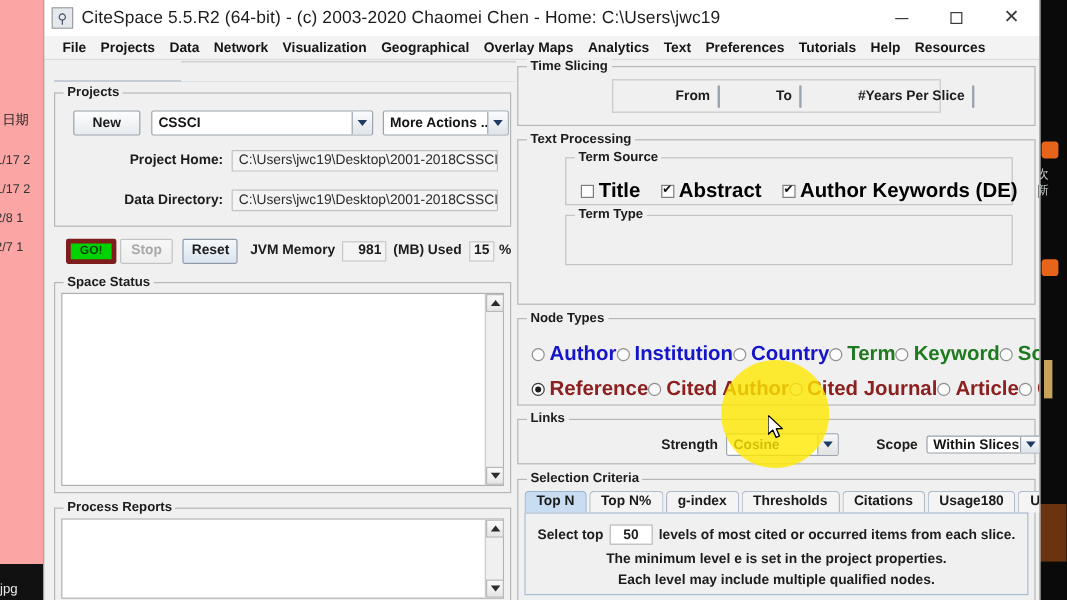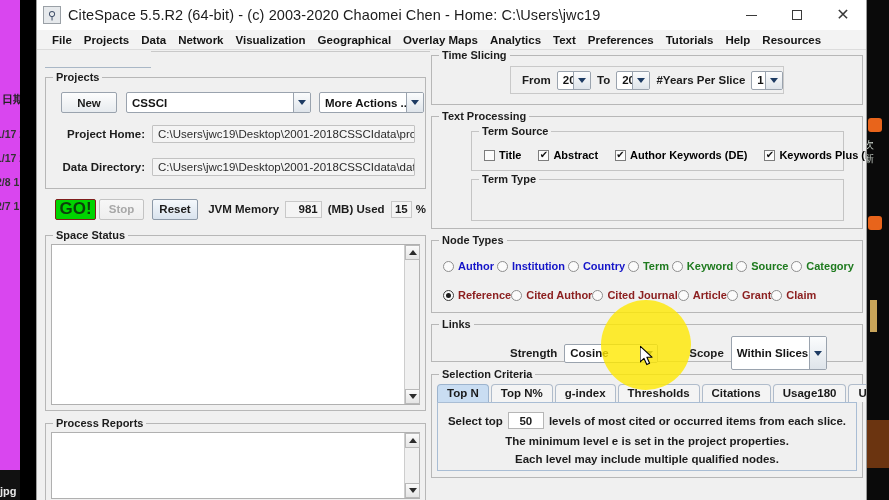"From" .lbl { margin-left: none -> 41px }
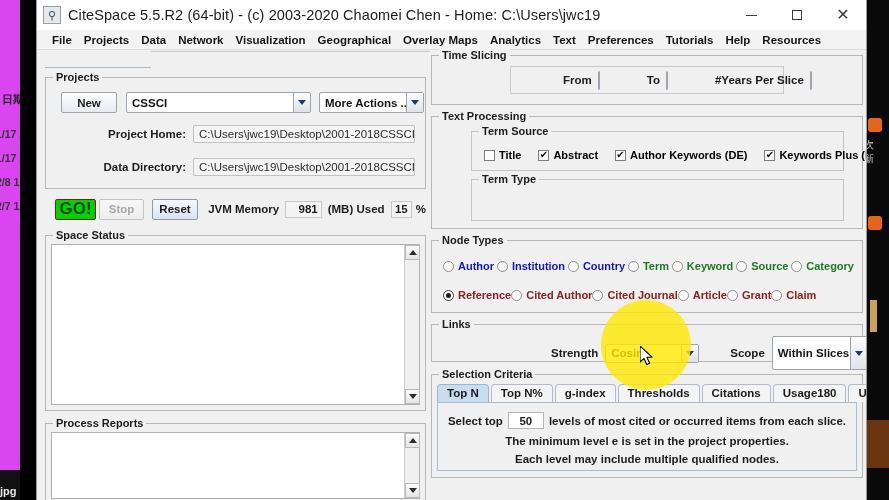"日期" .bg-explorer { background: #d946ef -> #fca5a5; font-weight: bold -> none; width: 20px -> 36px }
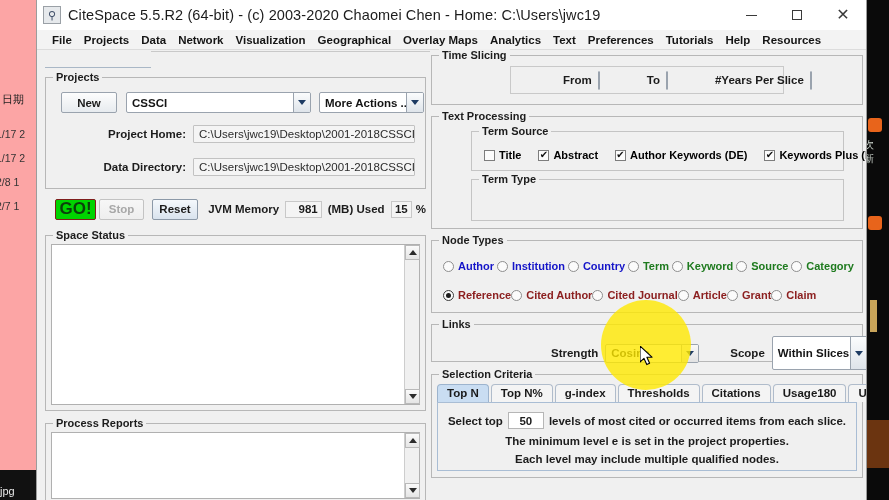"Text Processing" #text-processing { height: 113px -> 138px }
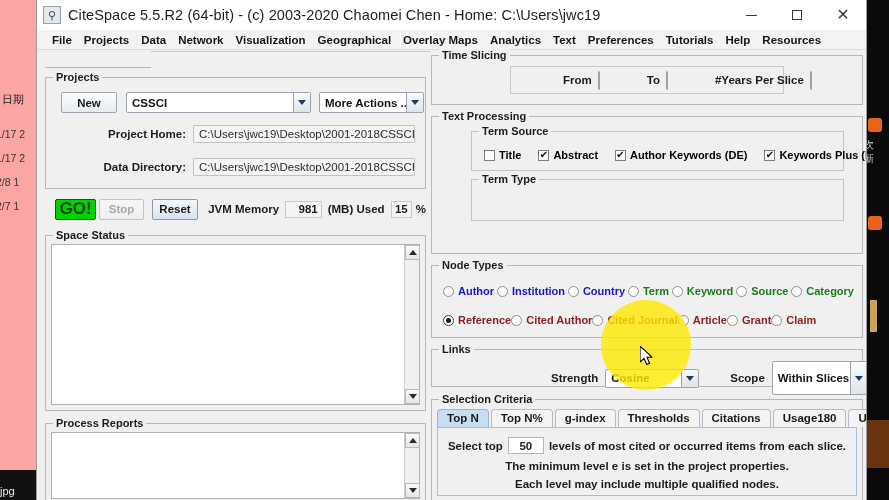"Title" .opt span.txt { font-size: 11px -> 17px }
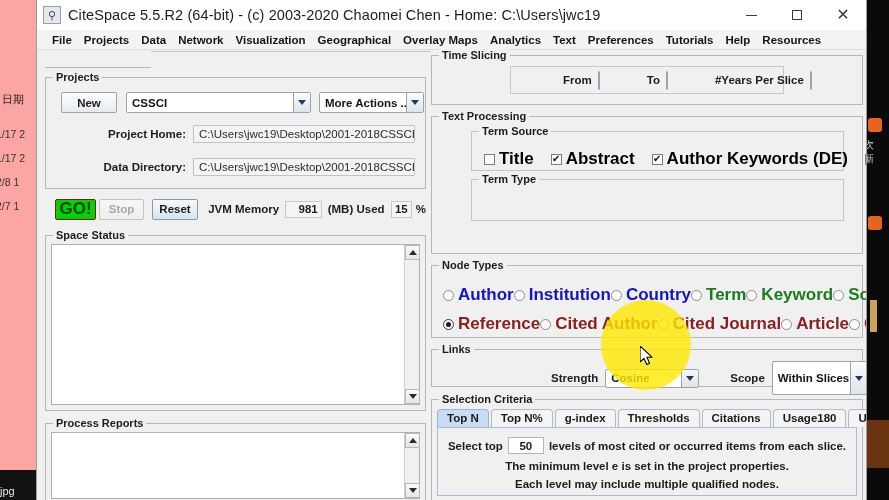"GO!" .btn-go { border: 1px solid #7f1d1d -> 4px solid #7f1d1d; font-size: 17px -> 10px }
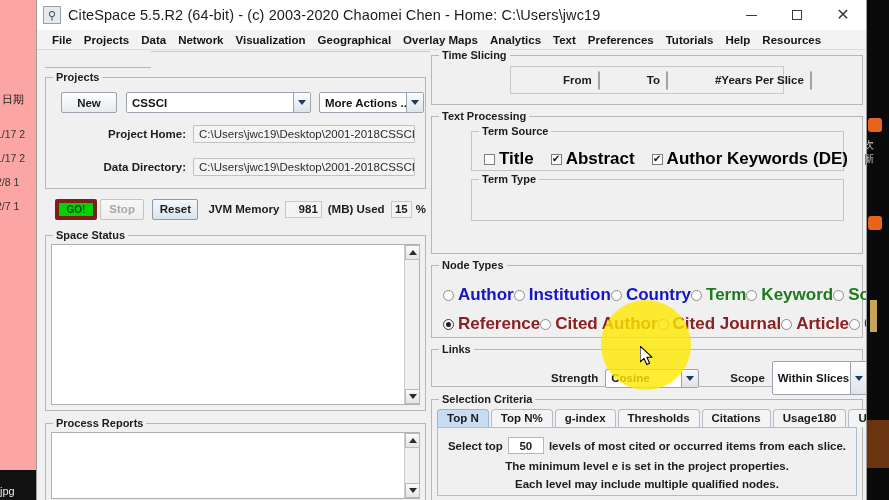"Within Slices" div.combo { height: 34px -> 15px }
